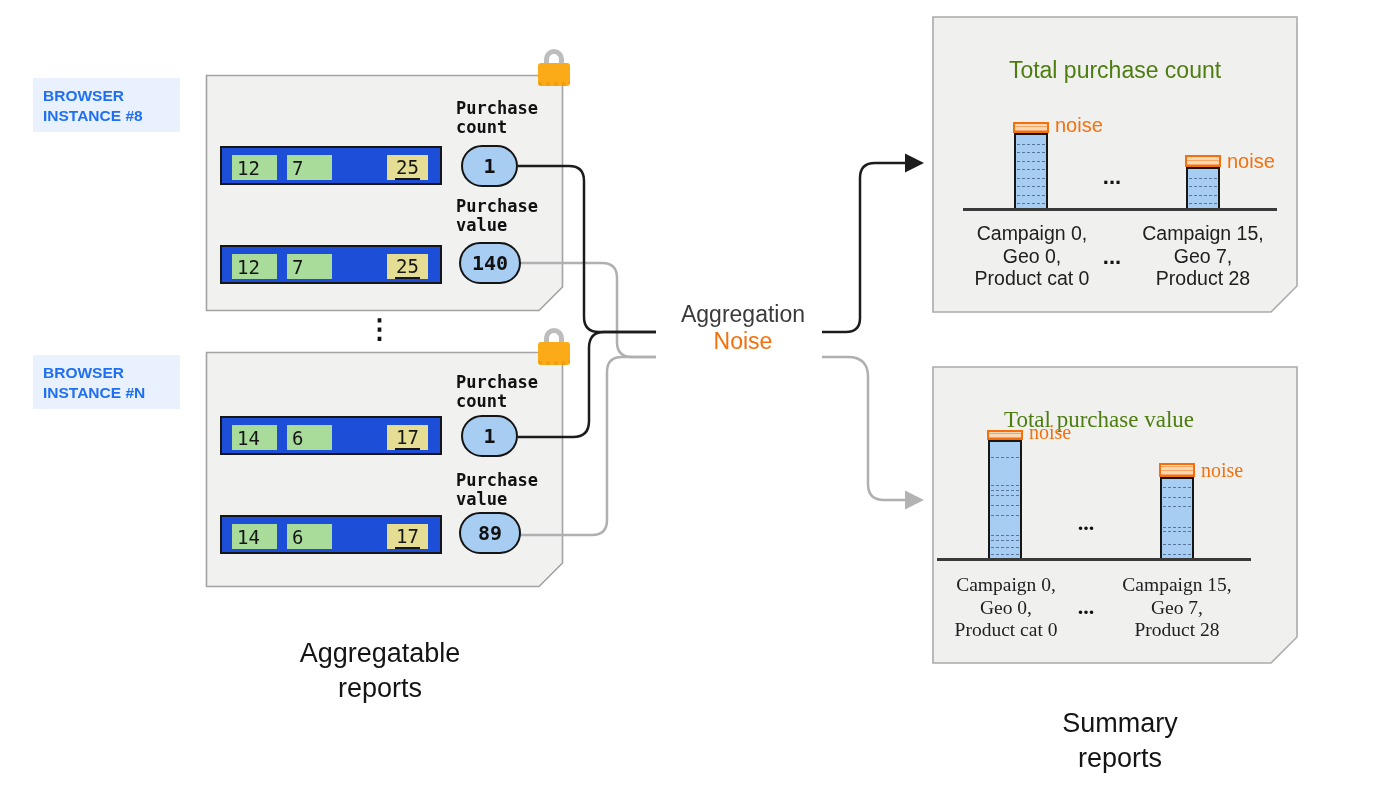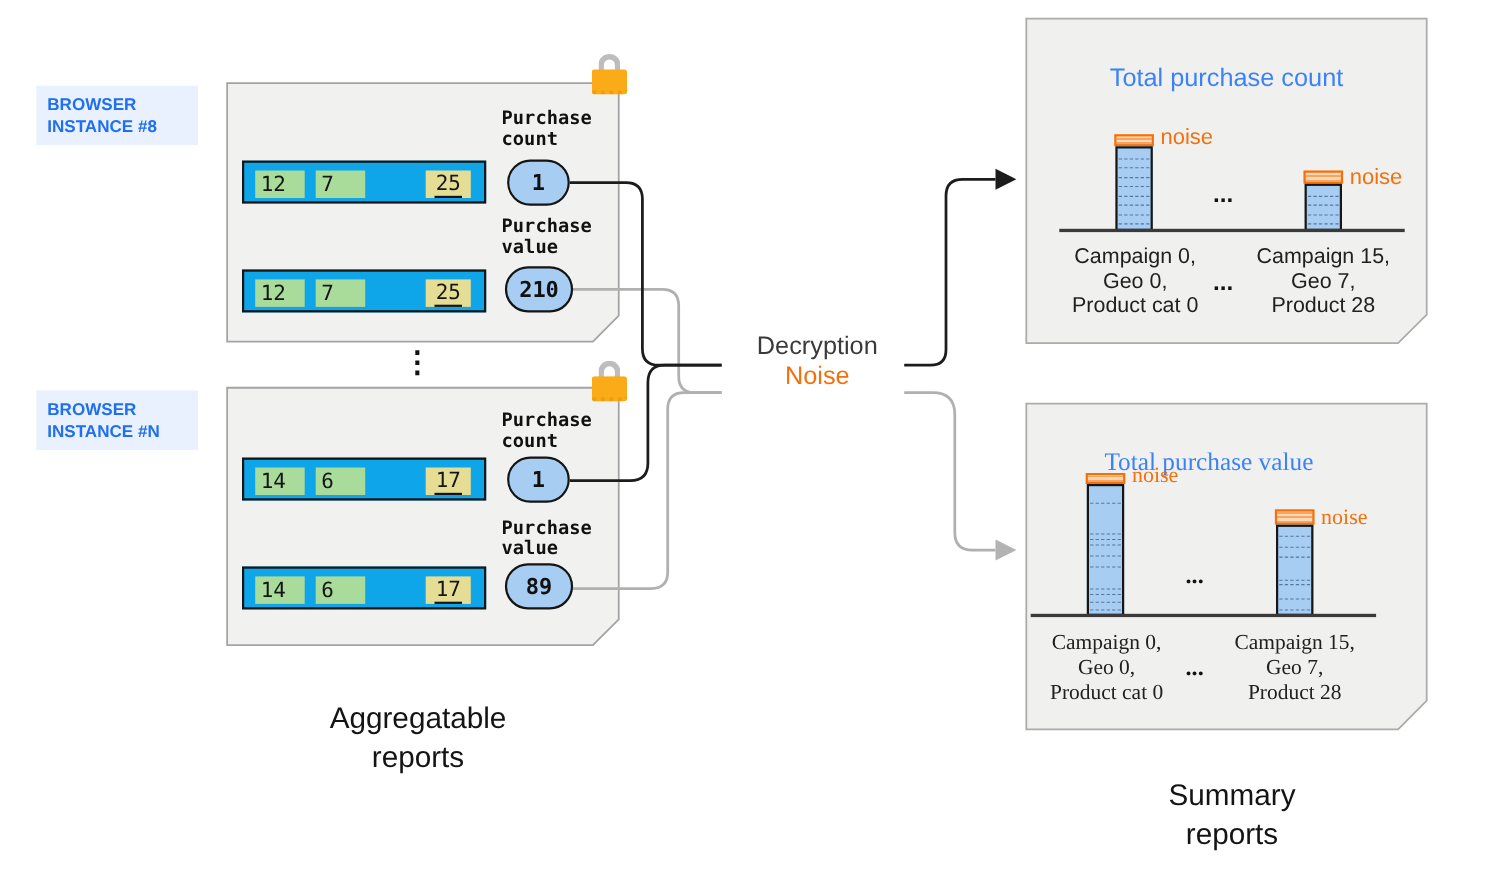"Total purchase count" .chart .ctitle { color: #3b82f6 -> #4d7c0f }
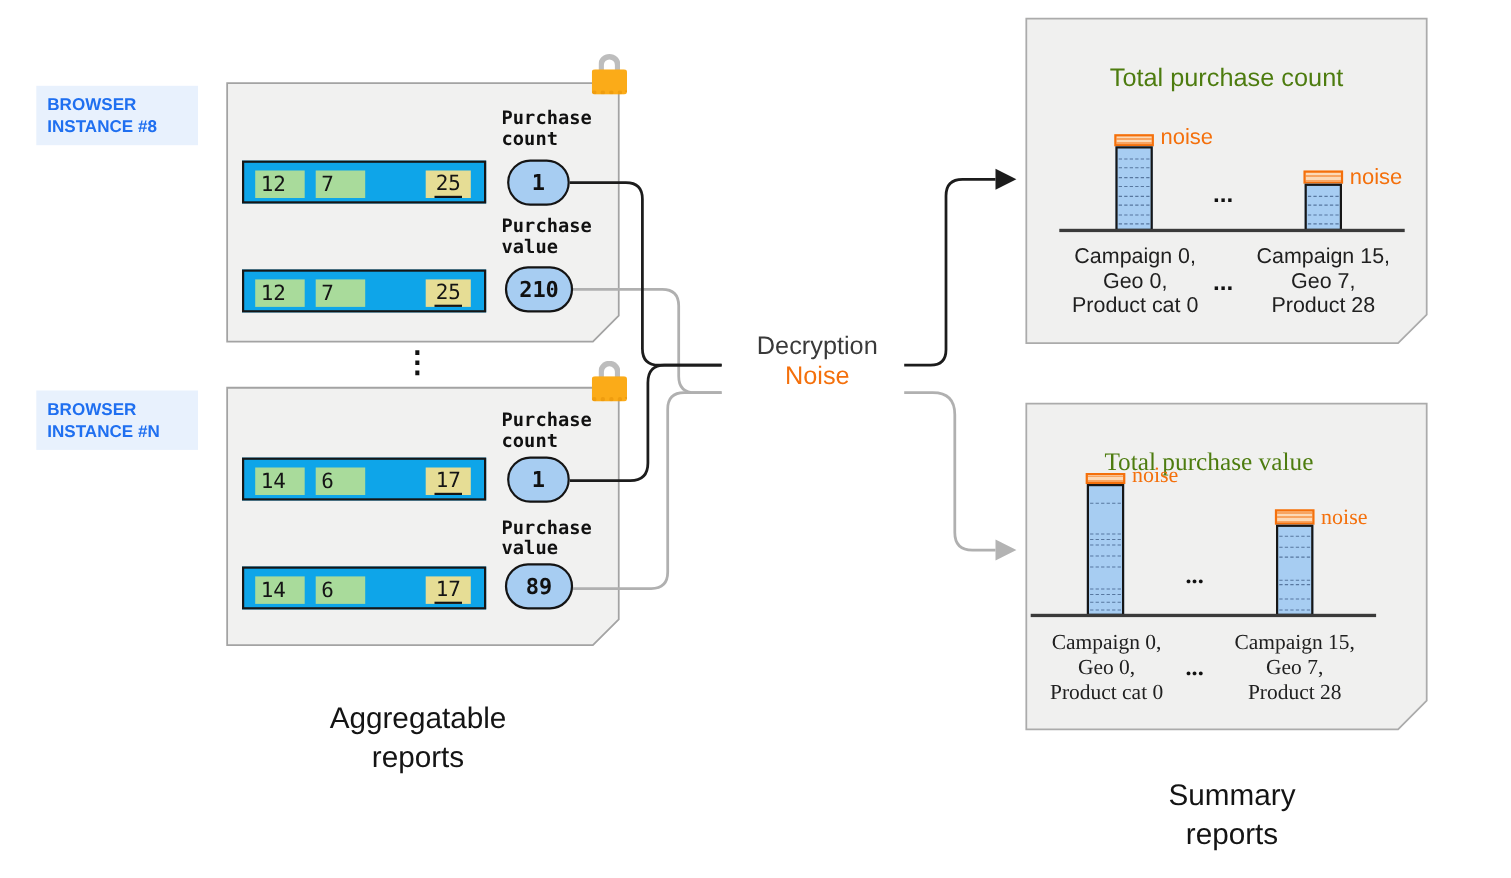"12" .rowbox { background: #0ea5e9 -> #1d4ed8 }
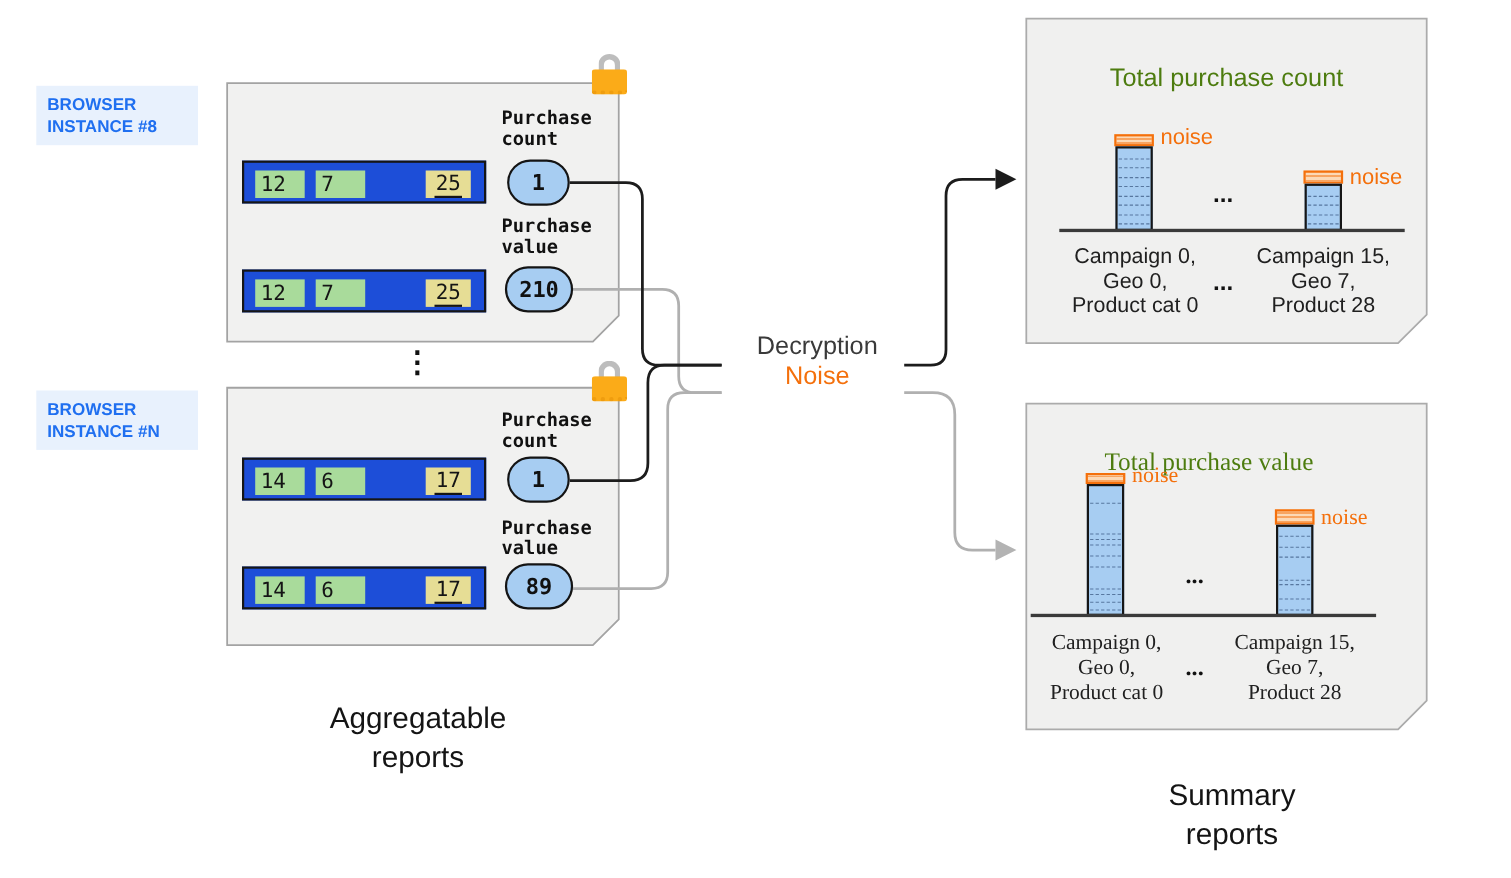"210" div.abs { text: 210 -> 140 }
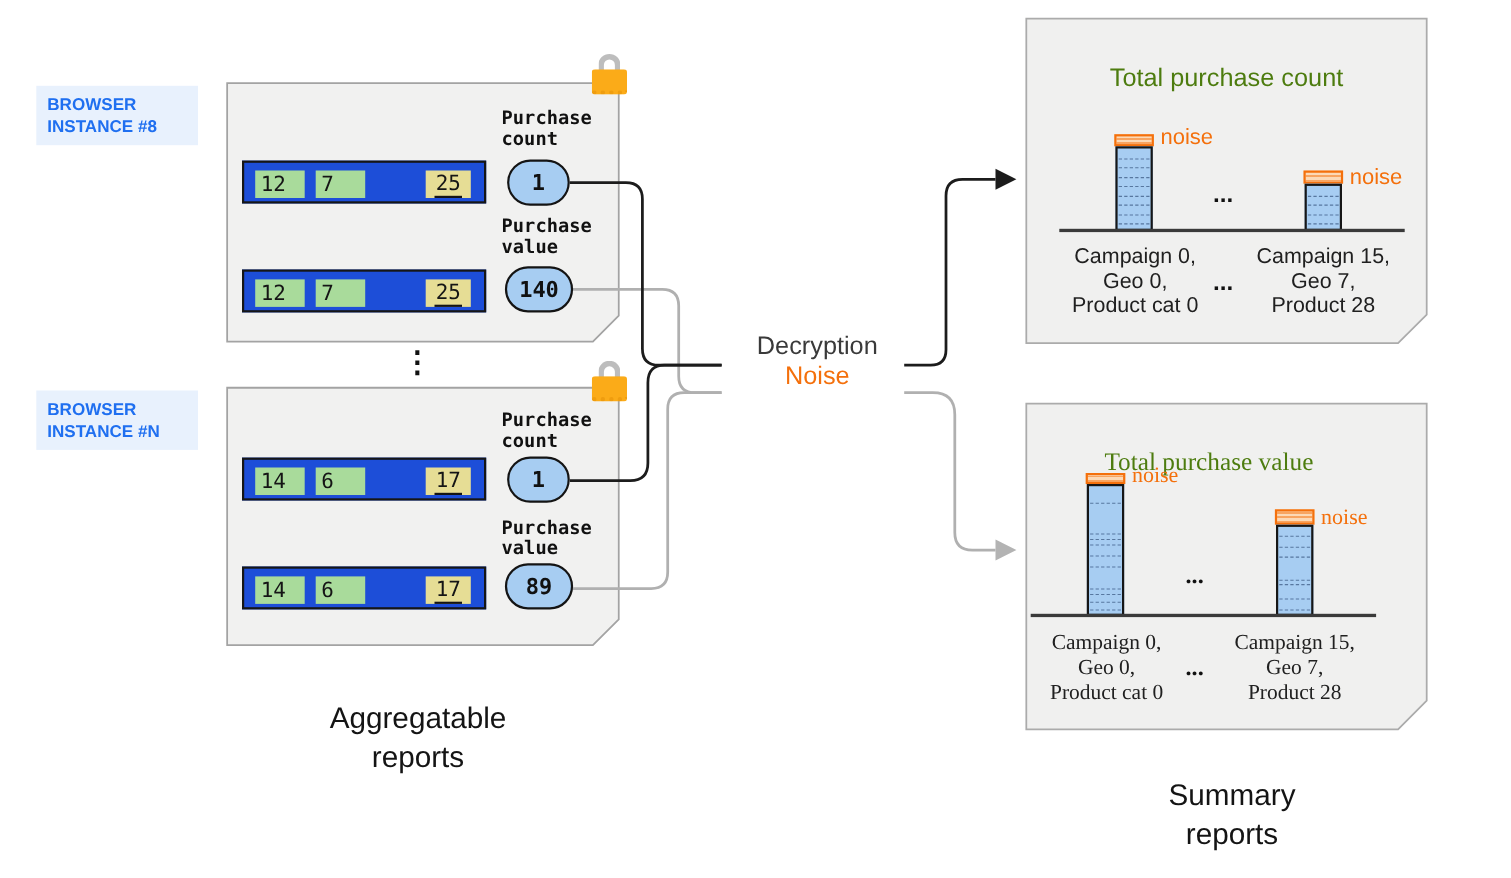"Decryption" div { text: Decryption -> Aggregation }
